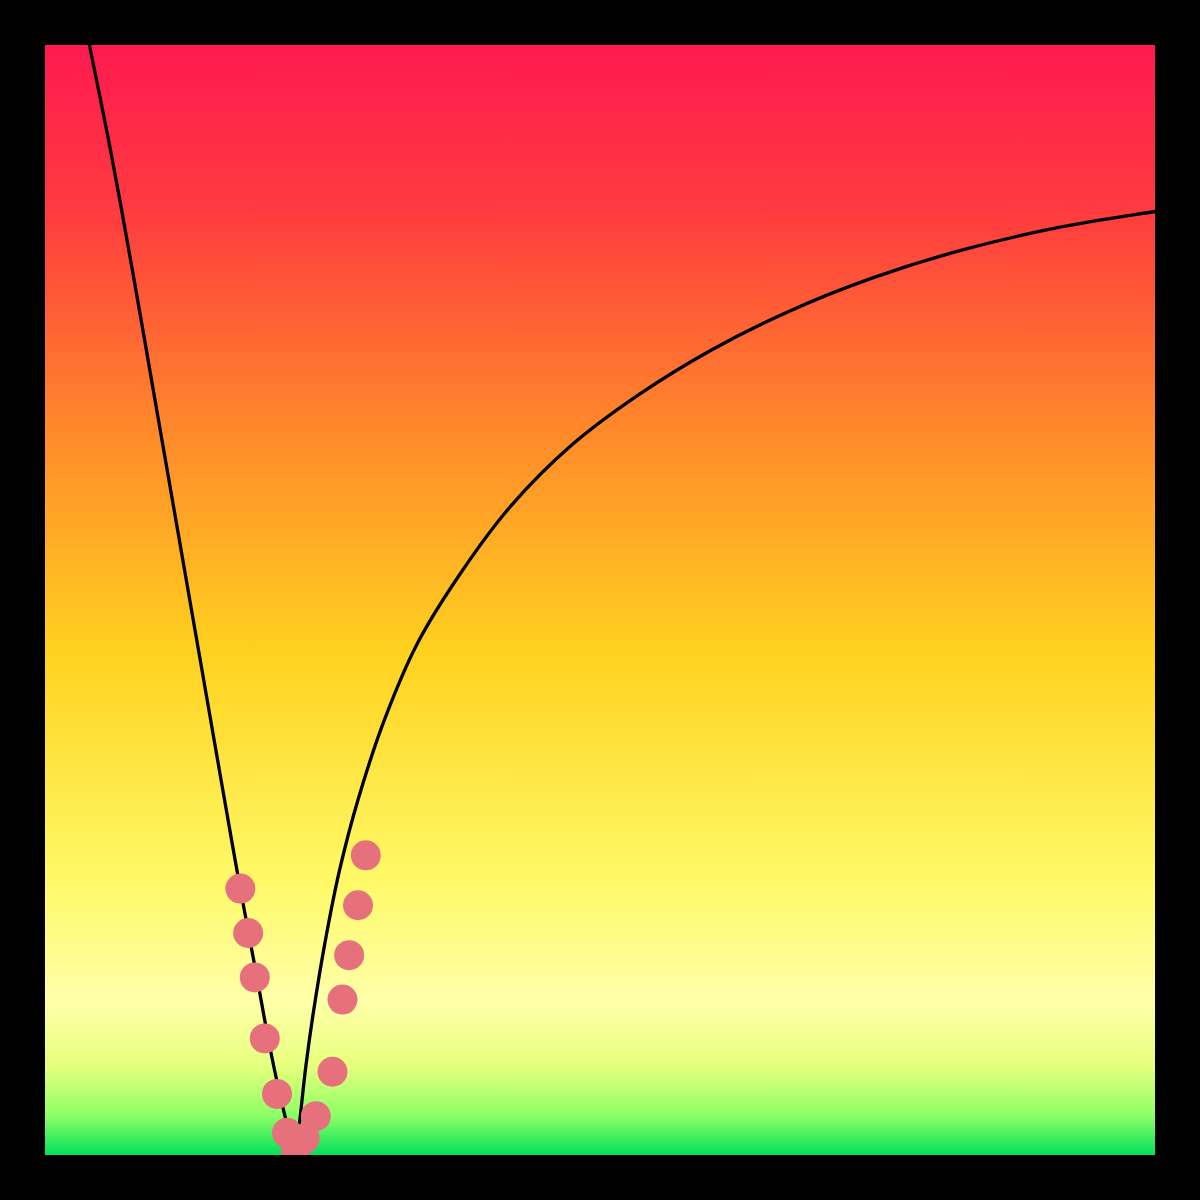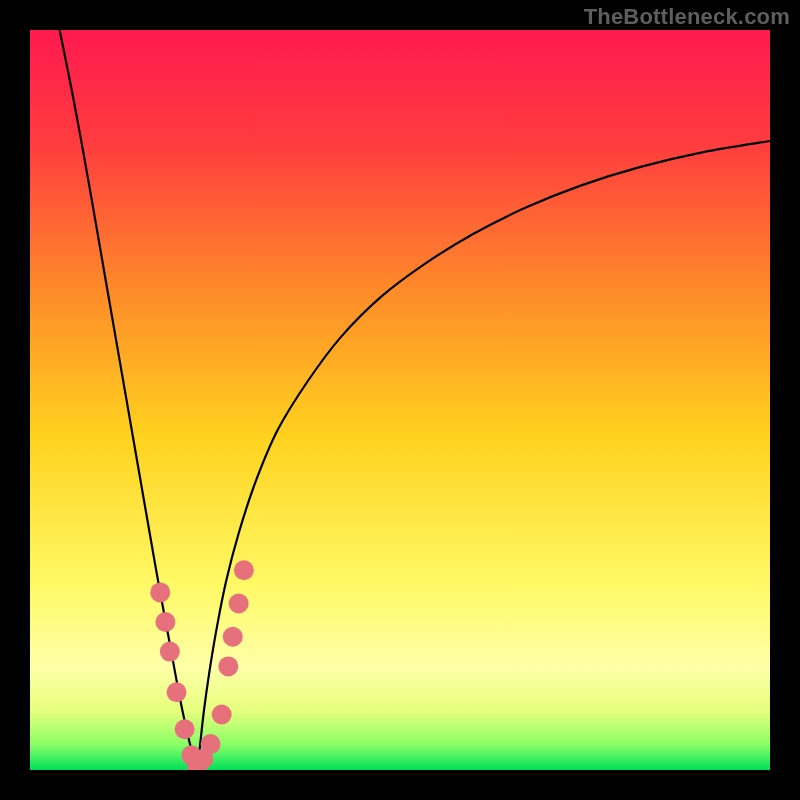"TheBottleneck.com" div.watermark { html: <div>TheBottleneck.com</div> -> none }
